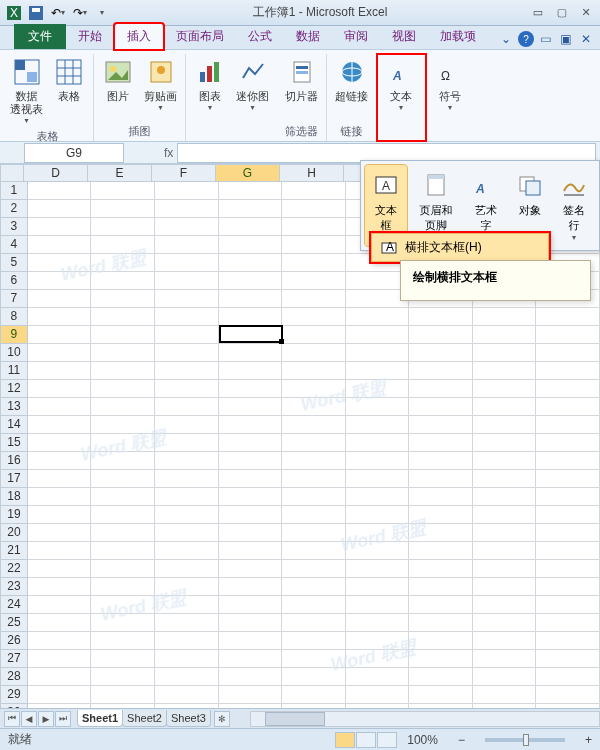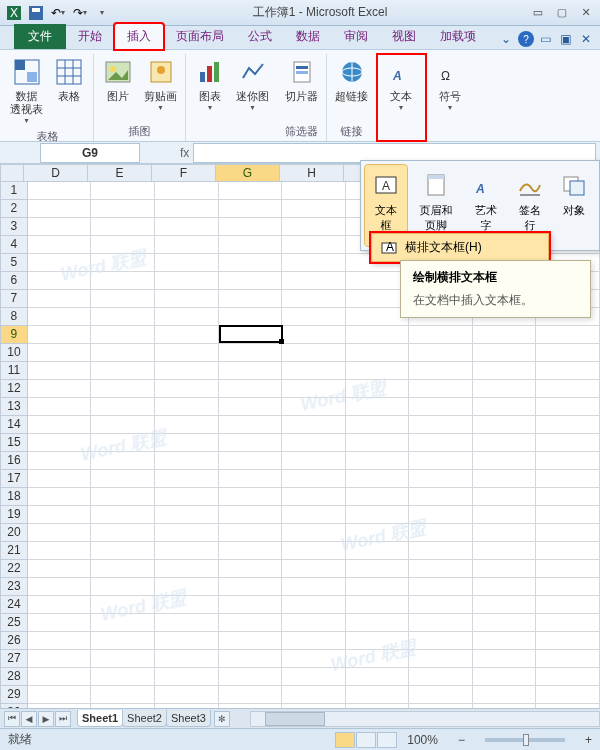"G9" .namebox { font-weight: bold -> normal; margin-left: 40px -> 24px }
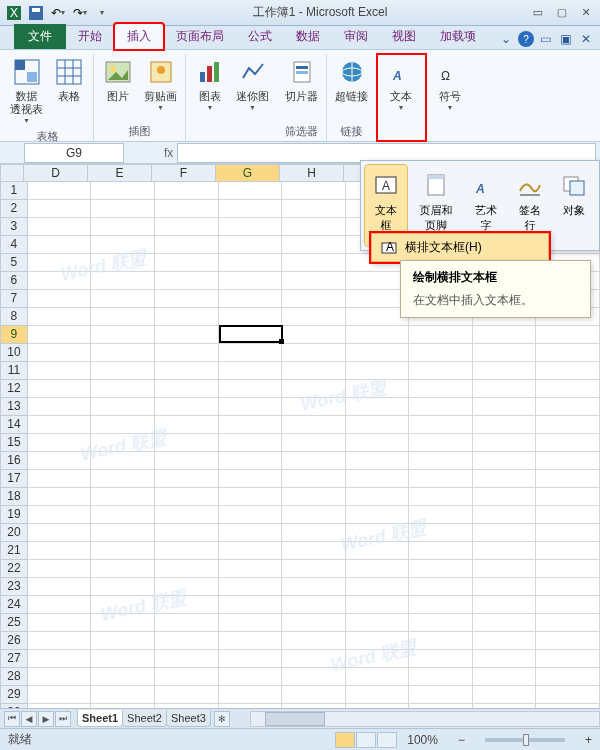"签名行" div.gal-btn { order: before "对象" -> after "对象" }
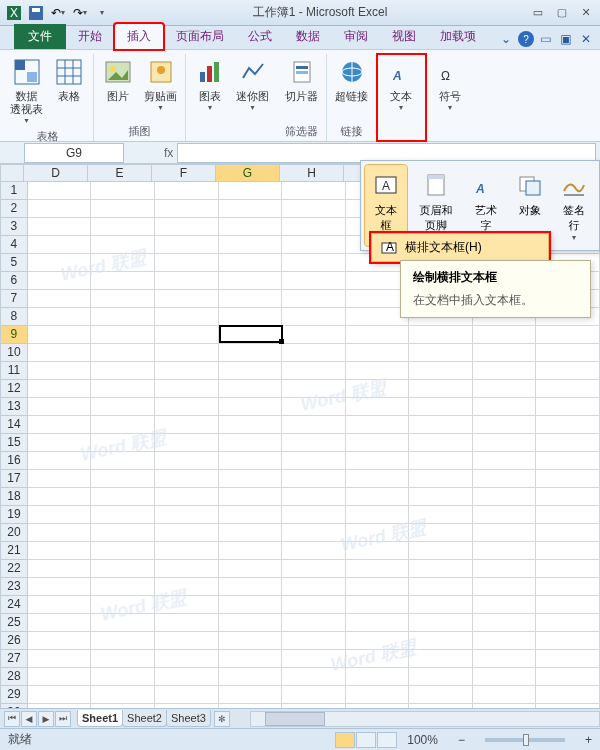"在文档中插入文本框。" div.tooltip-body { html: <div>在文档中插入文本框。</div> -> none }
